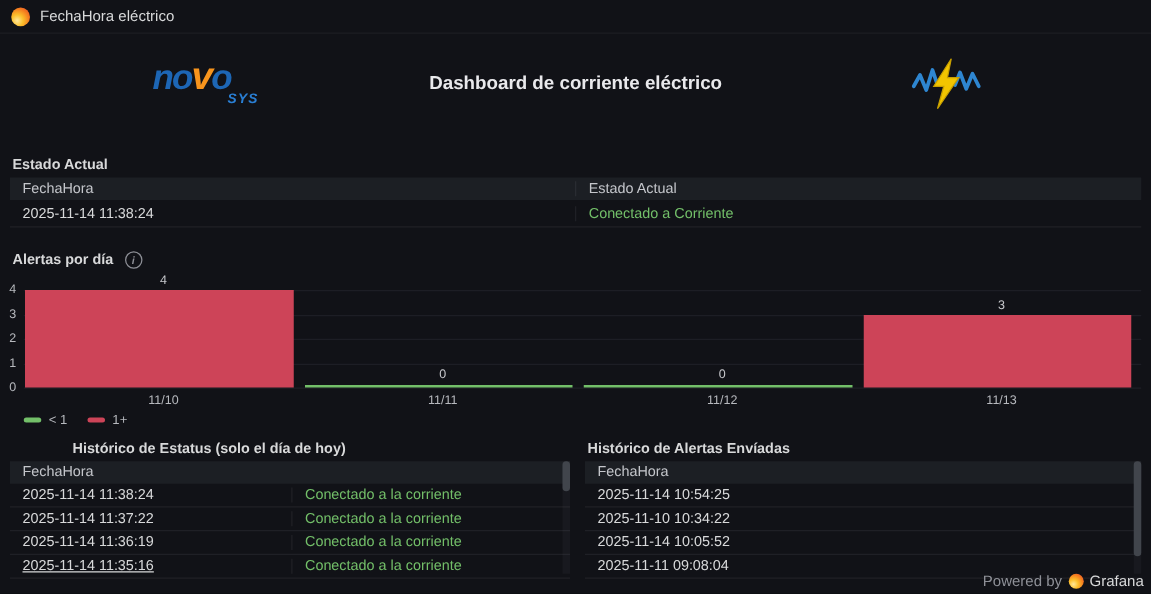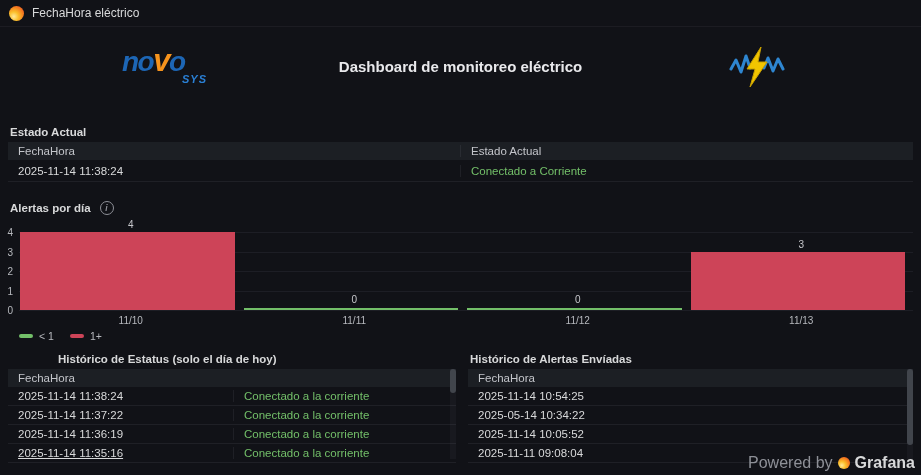"Dashboard de monitoreo eléctrico" div.dash-title { text: monitoreo -> corriente }
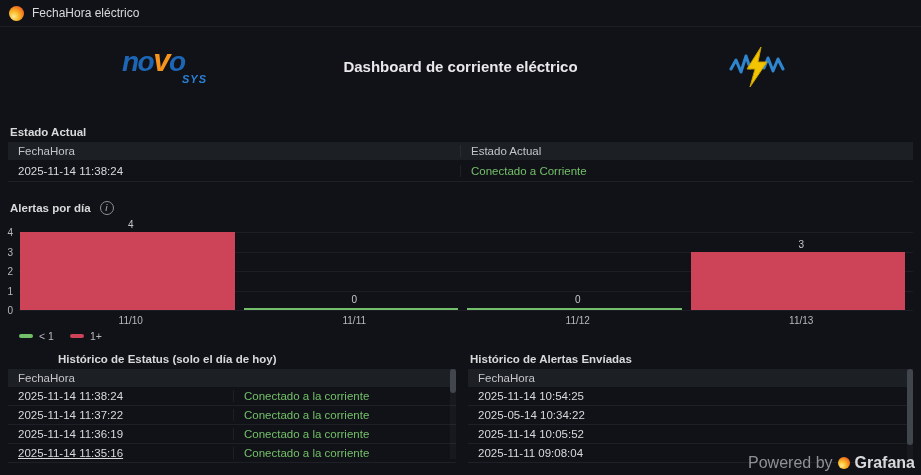"2025-05-14 10:34:22" div.cell { text: 2025-05-14 -> 2025-11-10 }
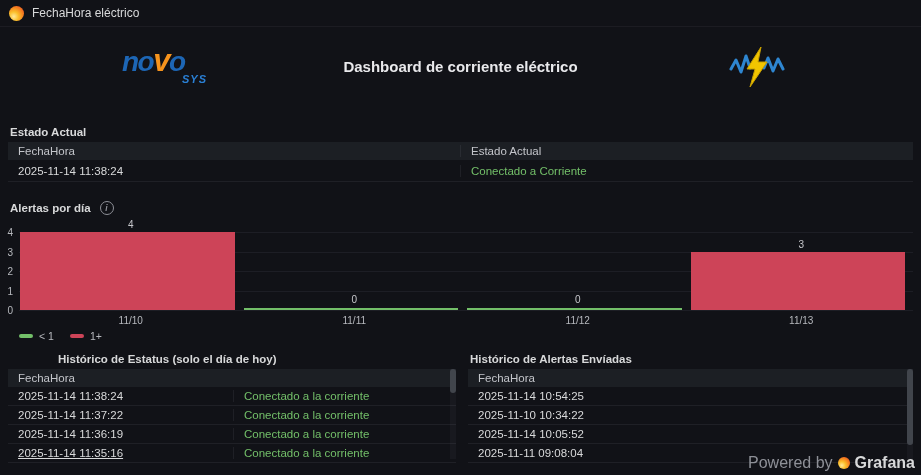"Powered by" .footer { font-size: 16px -> 12px }
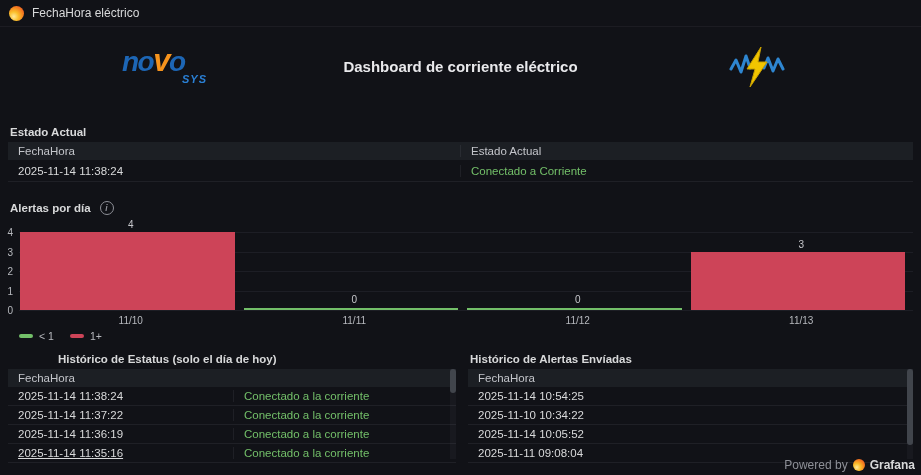"Grafana" .footer .brand { font-weight: bold -> none }
